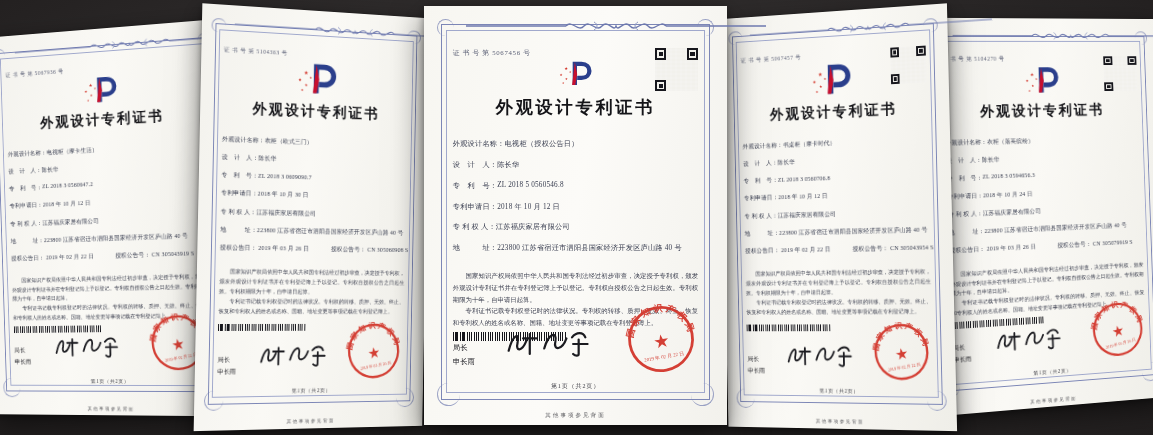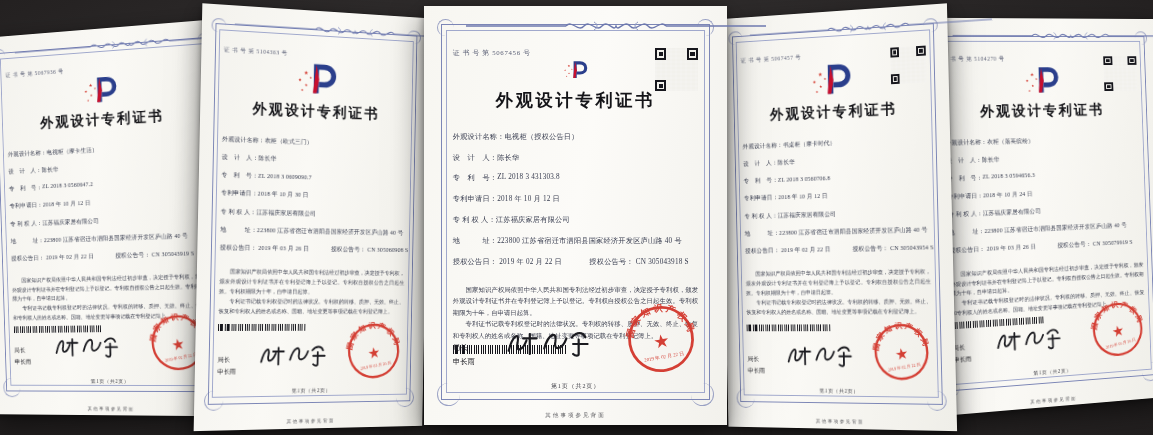"ZL 2018 3 431303.8" span.val { text: 3 431303.8 -> 5 0560546.8 }
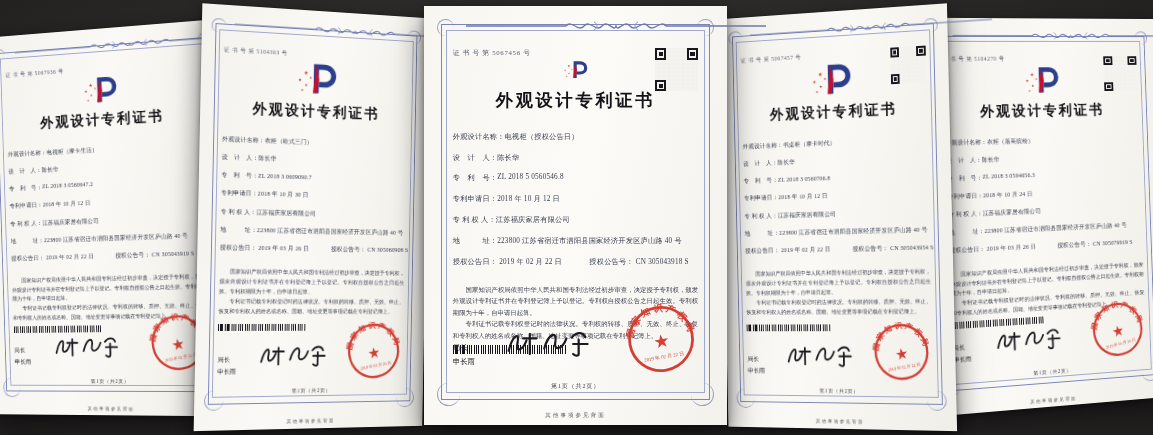"授权公告日： 2019 年 02 月" div.row { html: <div> <span> <span>授权公告日：</span> <span>2019 年 02 月 22 日</span> </span> <span> <span>授权公告号：</span> <span>CN 305043918 S</span> </span> </div> -> none }
